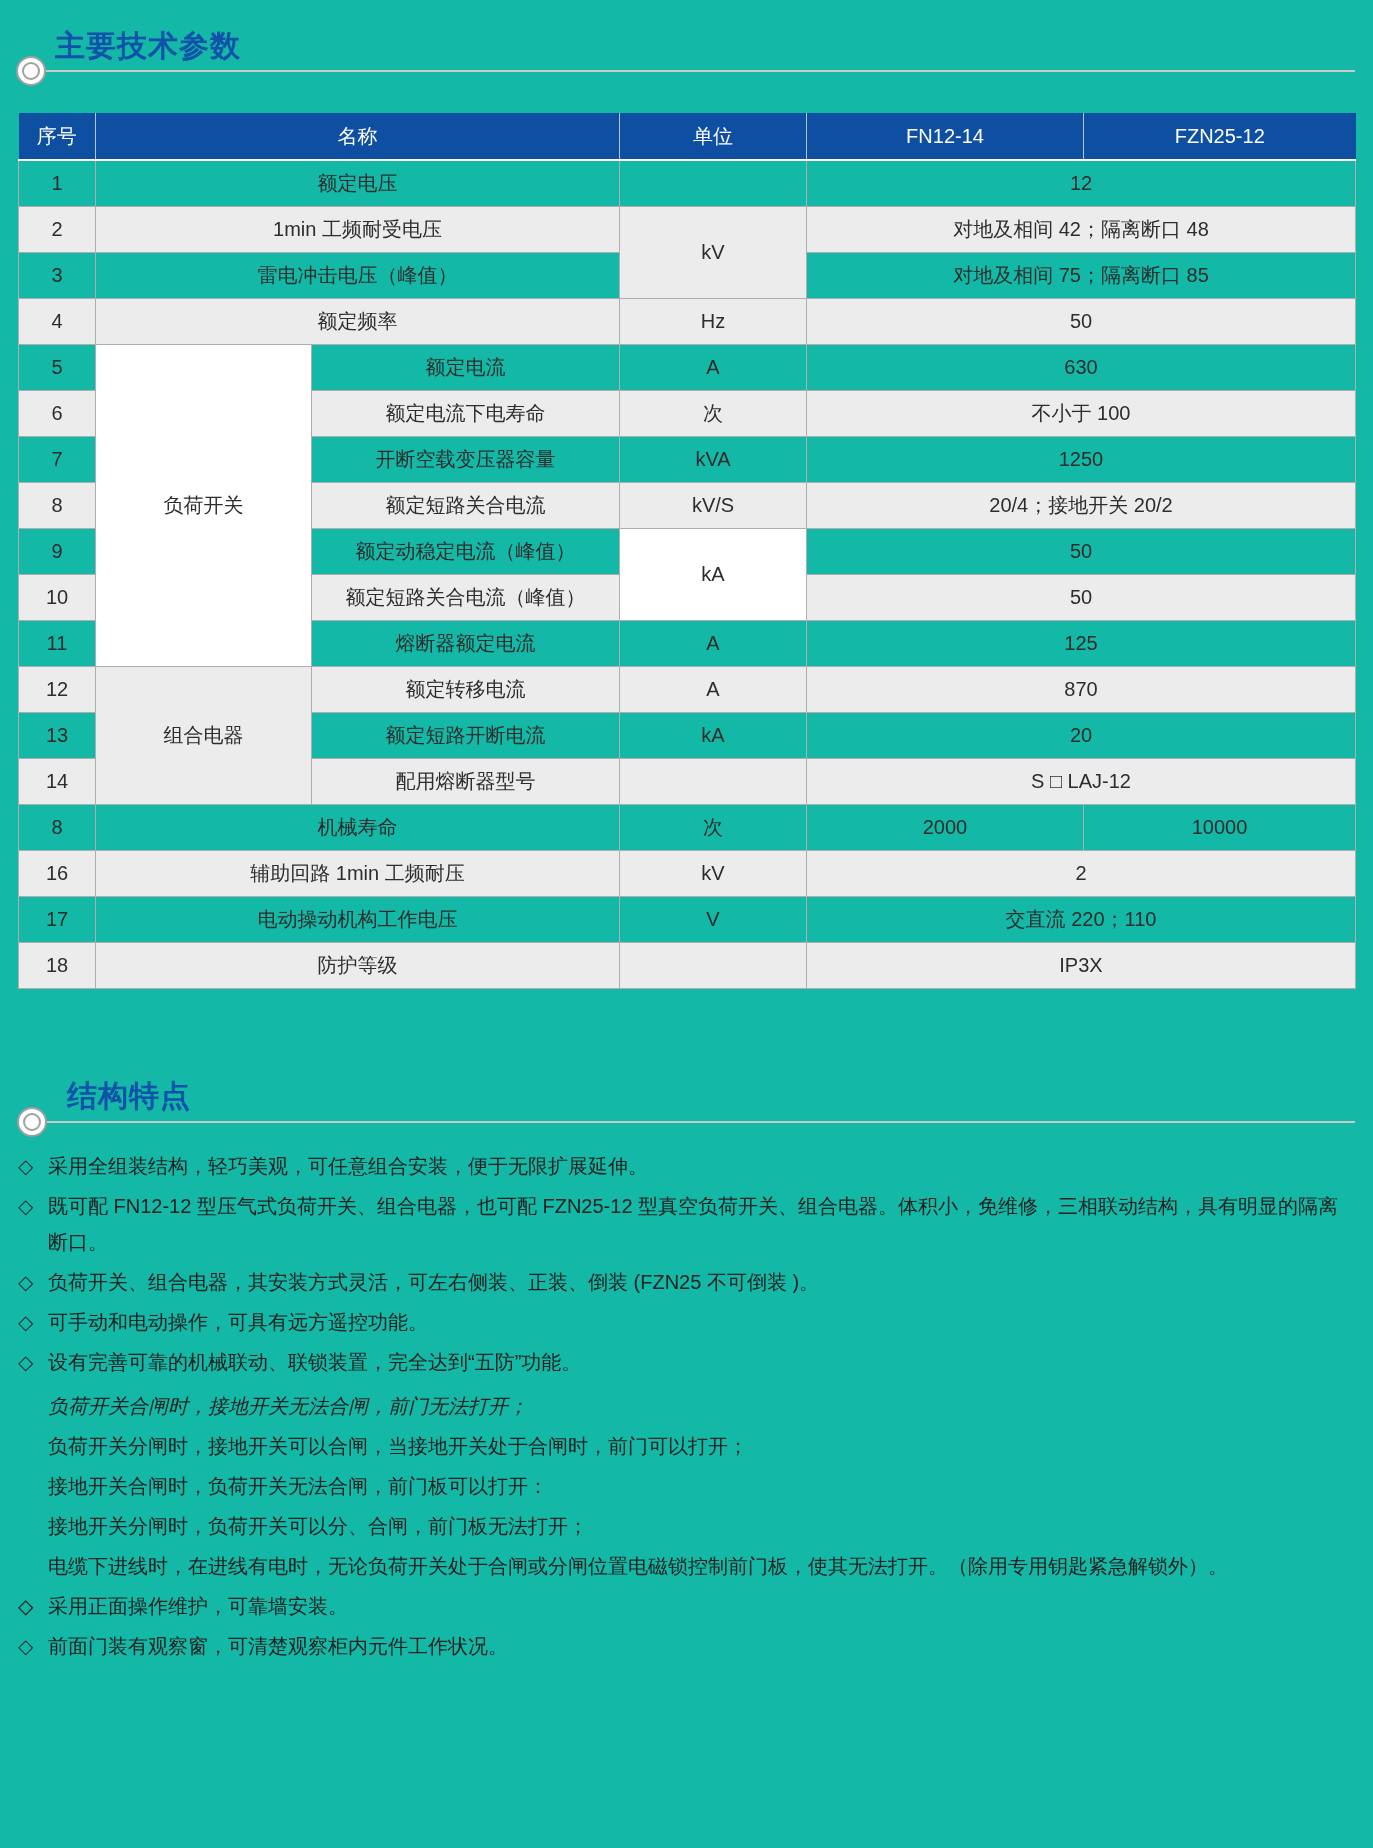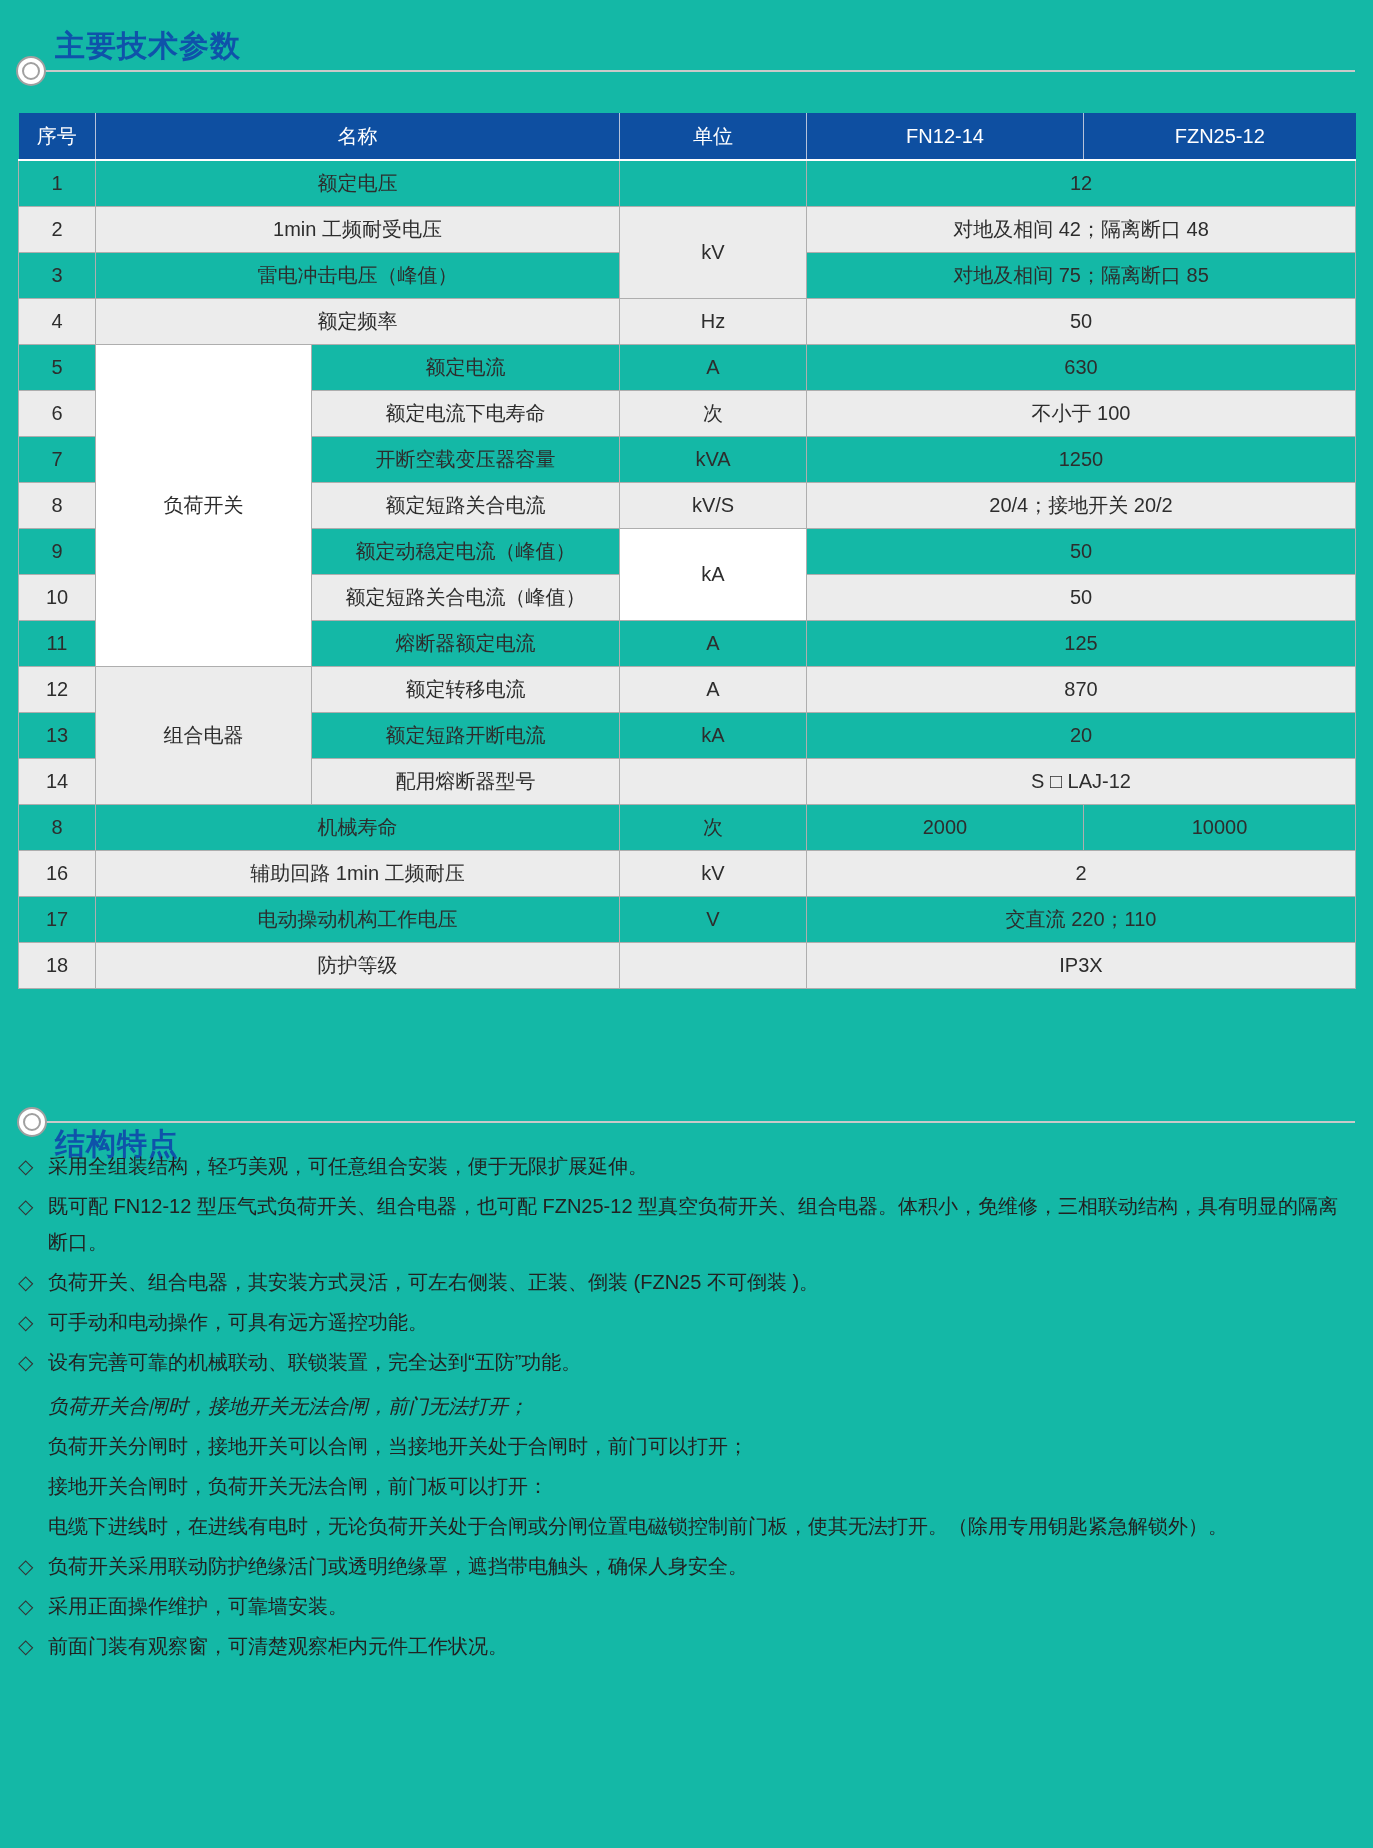"结构特点" #title2 { margin-left: none -> 12px; top: 1124px -> 1076px }
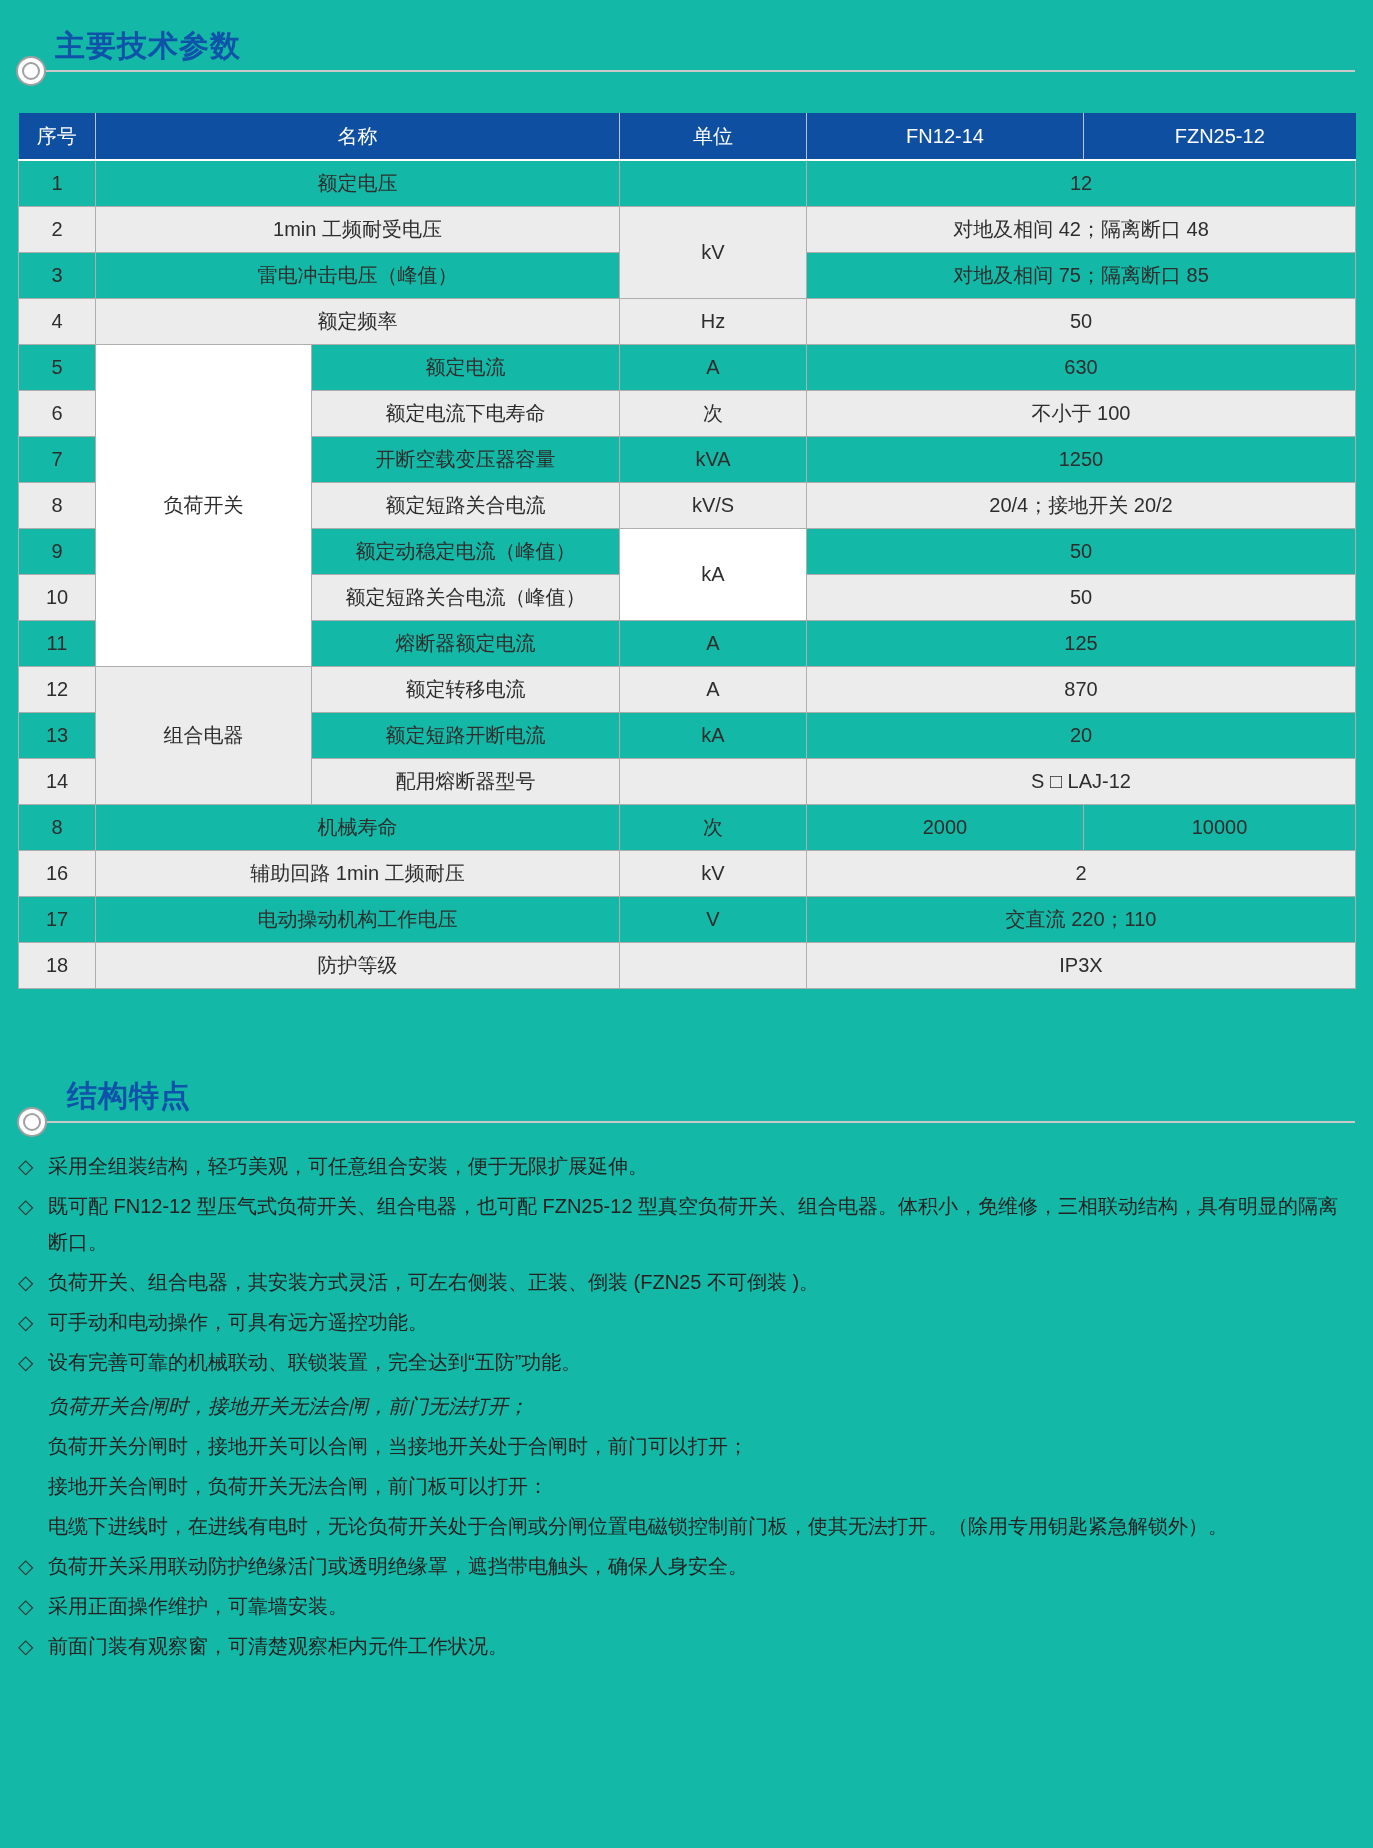"接地开关分闸时，负荷开关可以分、合闸，前门板无法打开；" div.feat { html: none -> <div><span>接地开关分闸时，负荷开关可以分、合闸，前门板无法打开；</span></div> }
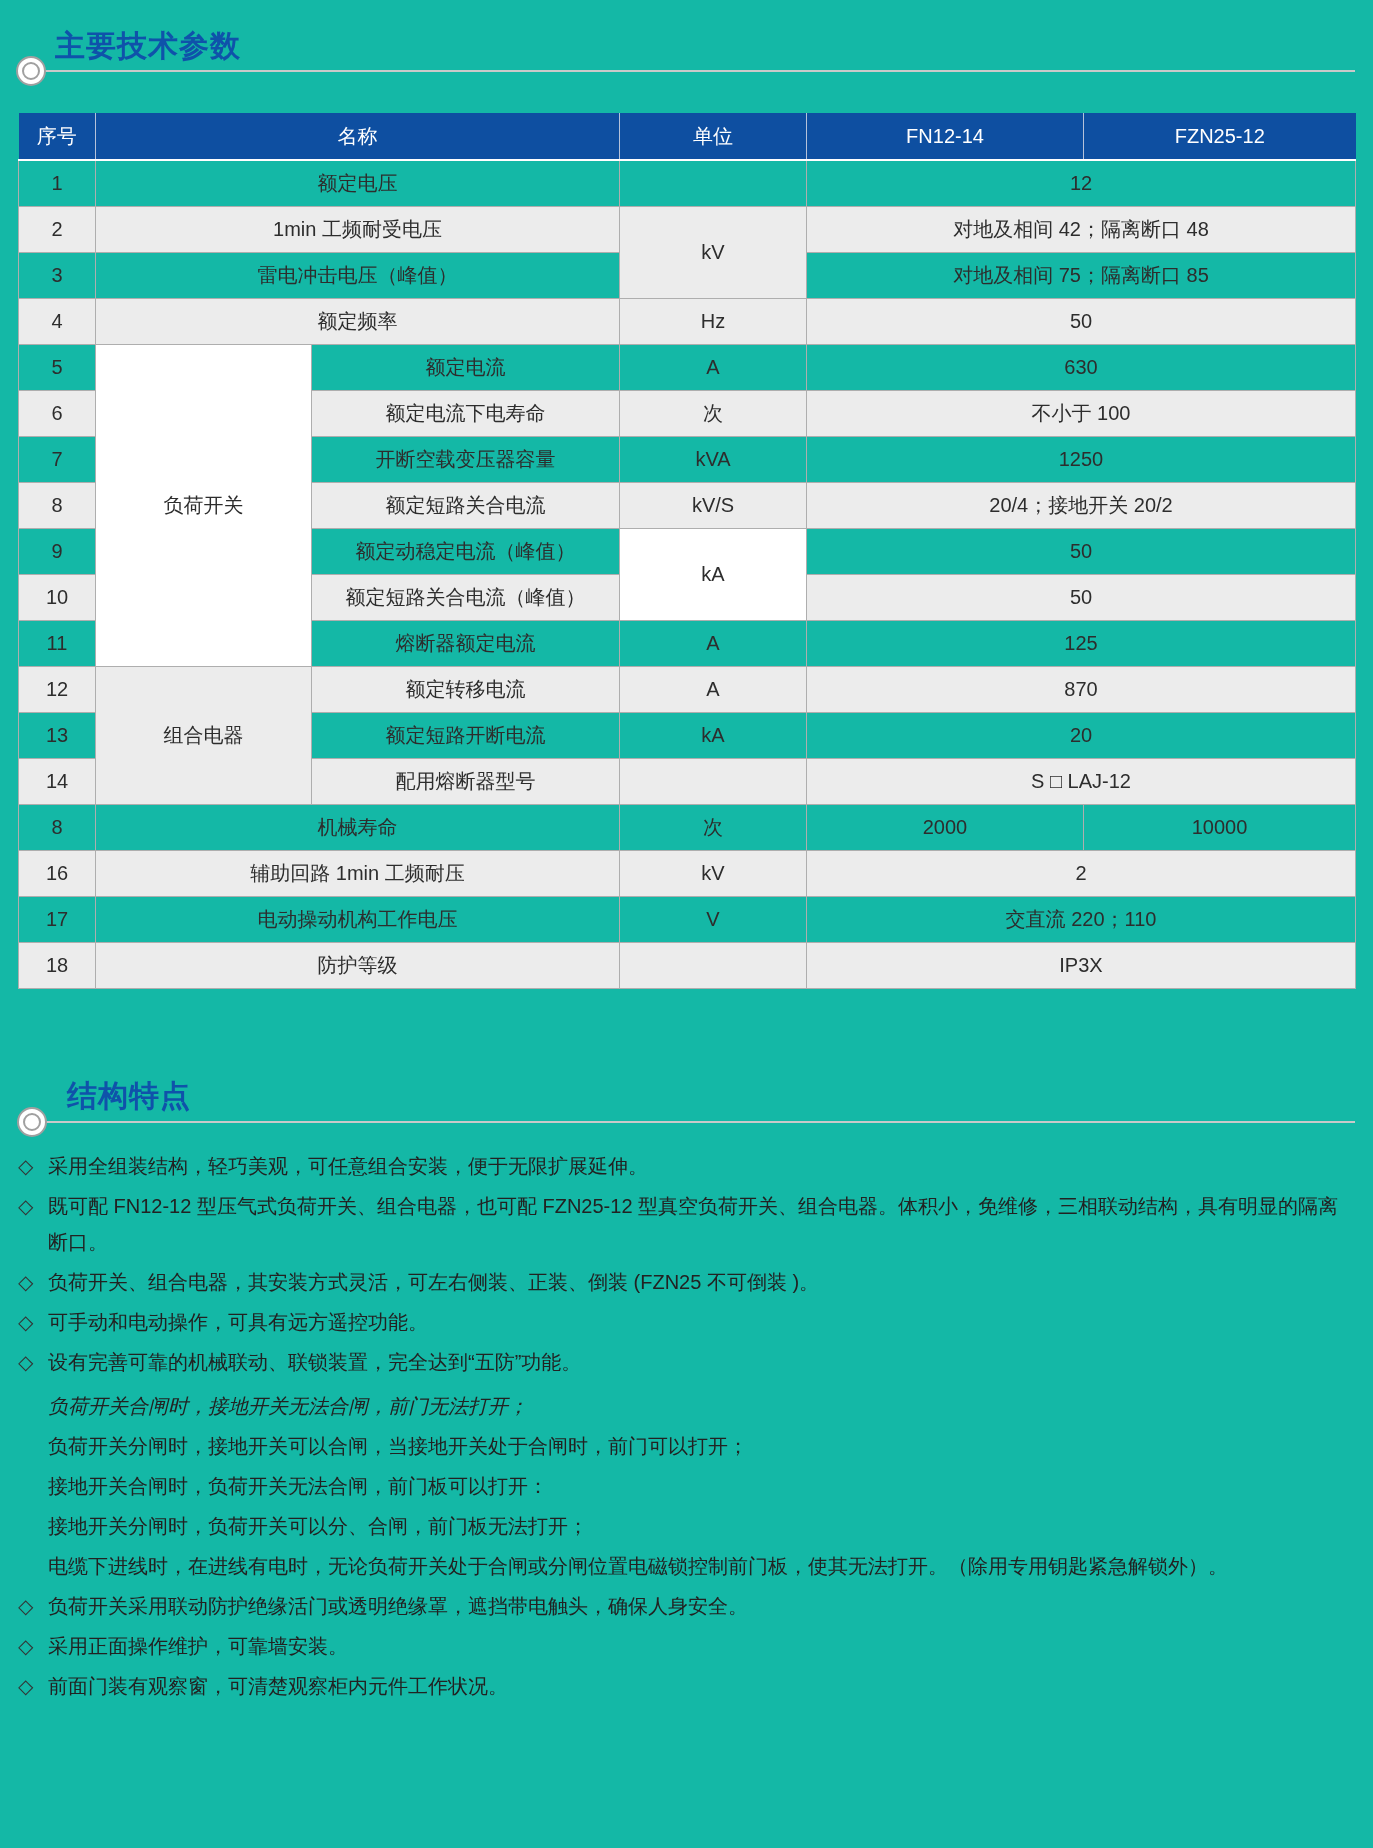"负荷开关采用联动防护绝缘活门或透明绝缘罩，遮挡带电触头，确保人身安全。" span { html: <span>负荷开关采用联动防护绝缘活门或透明绝缘罩，遮挡带电触头，确保人身安全。</span> -> none }
